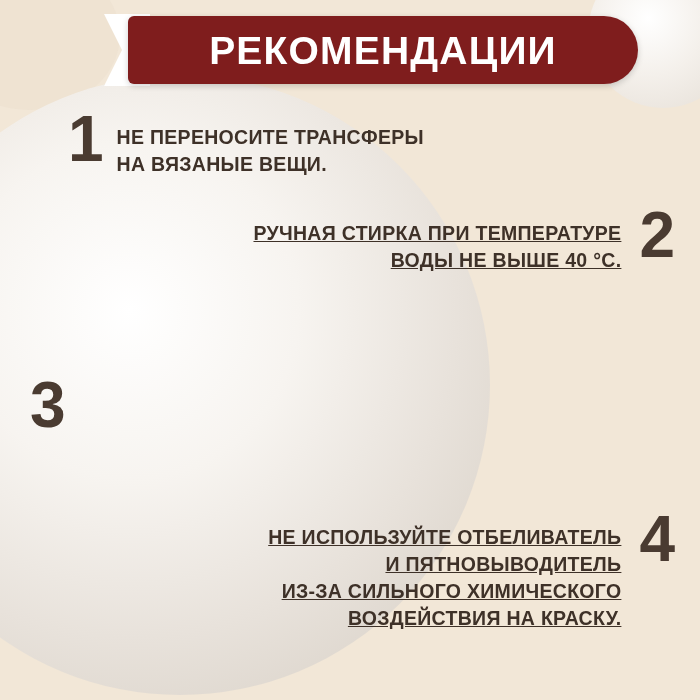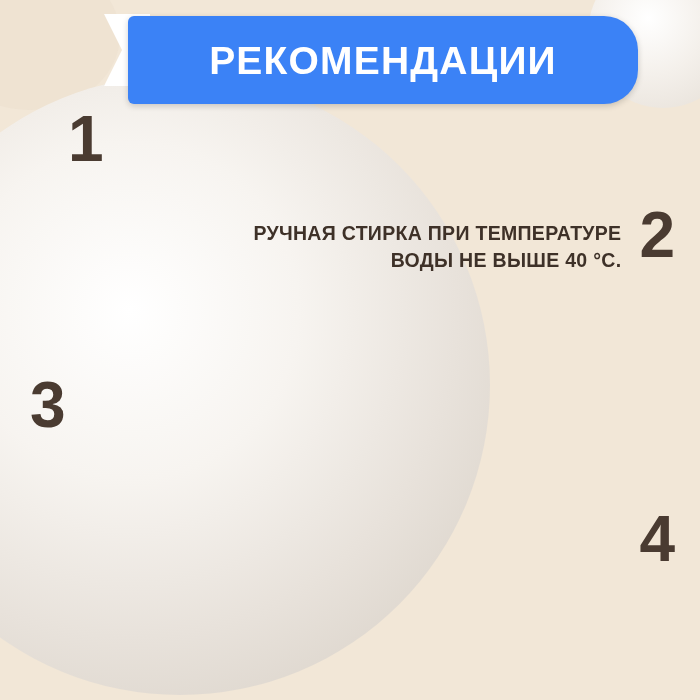"РЕКОМЕНДАЦИИ" .ribbon { background: #3b82f6 -> #7f1d1d; height: 88px -> 68px }
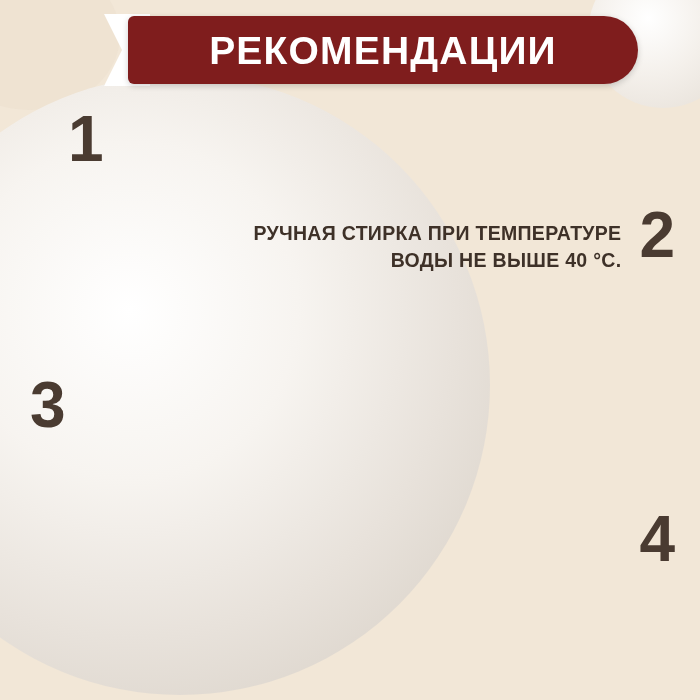"НЕ ПЕРЕНОСИТЕ ТРАНСФЕРЫ" div.tip-text { html: none -> <div>НЕ ПЕРЕНОСИТЕ ТРАНСФЕРЫ НА ВЯЗАНЫЕ ВЕЩИ.</div> }
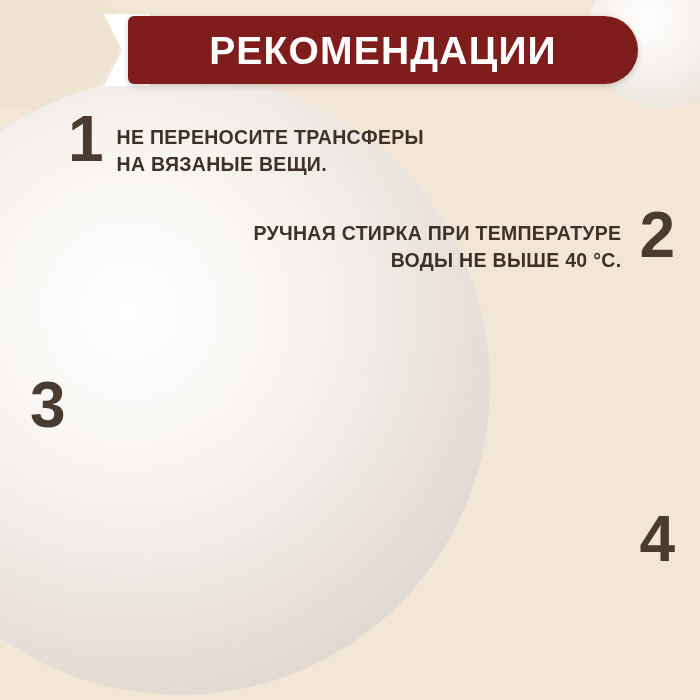"РУЧНАЯ СТИРКА ПРИ ТЕМПЕРАТУРЕ" .tip.right-num .tip-text { text-decoration: none -> underline }
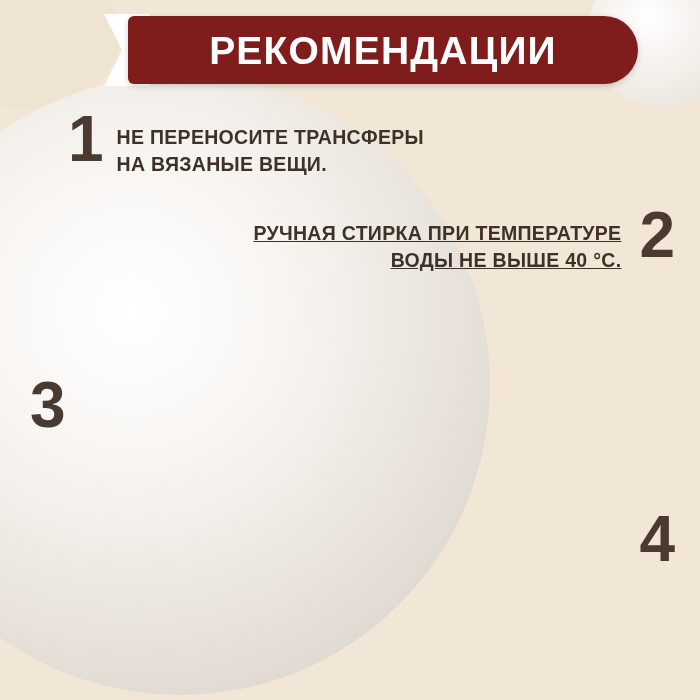"НЕ ИСПОЛЬЗУЙТЕ ОТБЕЛИВАТЕЛЬ" div.tip-text { html: none -> <div>НЕ ИСПОЛЬЗУЙТЕ ОТБЕЛИВАТЕЛЬ И ПЯТНОВЫВОДИТЕЛЬ ИЗ-ЗА СИЛЬНОГО ХИМИЧЕСКОГО ВОЗДЕЙСТВИЯ НА КРАСКУ.</div> }
